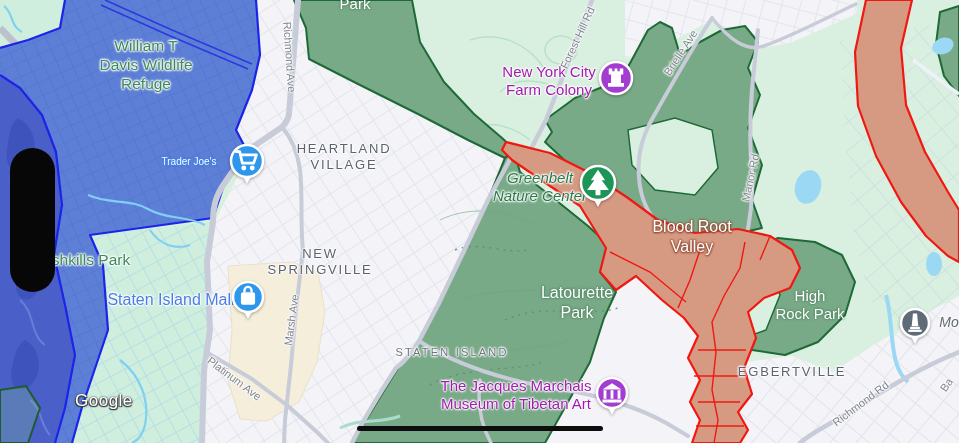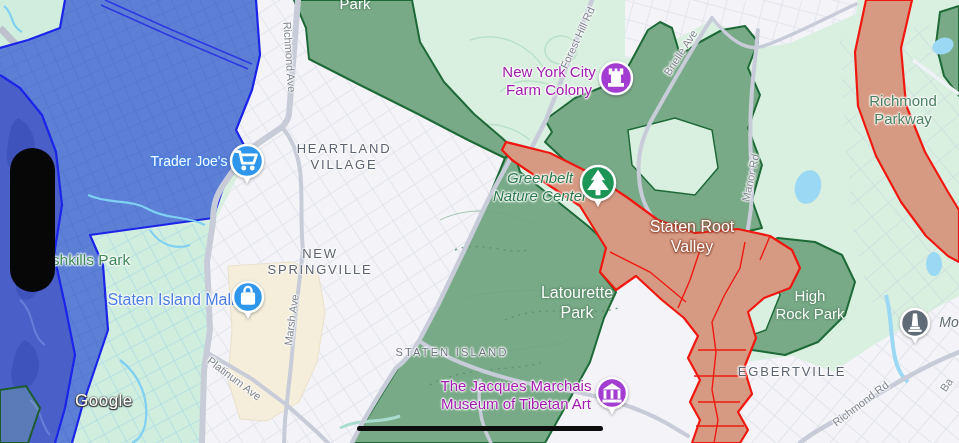"William T" div.lbl { html: none -> <div>William T Davis Wildlife Refuge</div> }
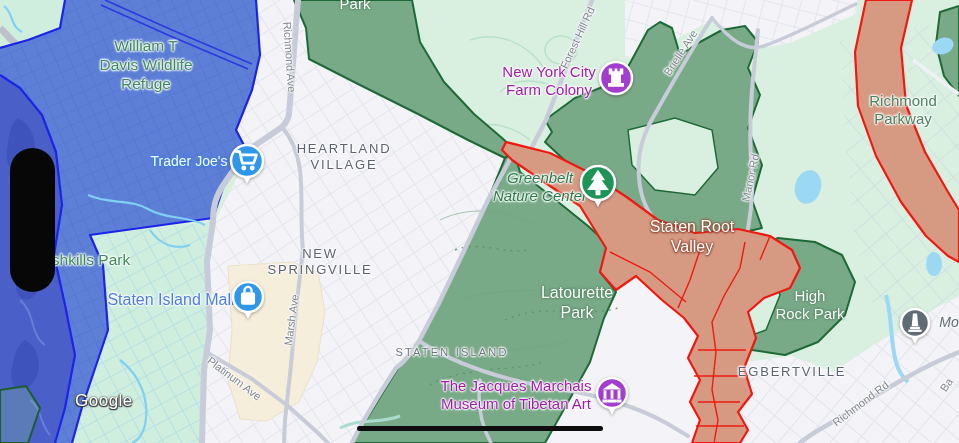"Richmond" div.lbl { html: <div>Richmond Parkway</div> -> none }
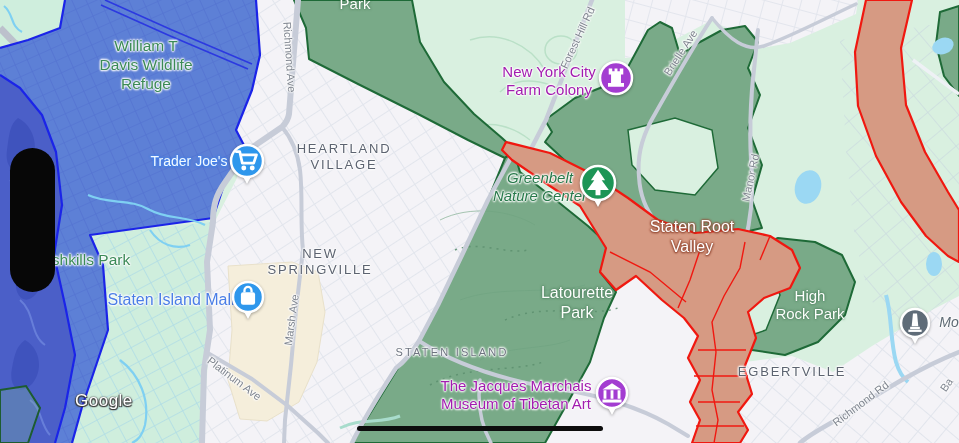"Trader Joe's" .poi-white-blue { font-size: 14px -> 10px }
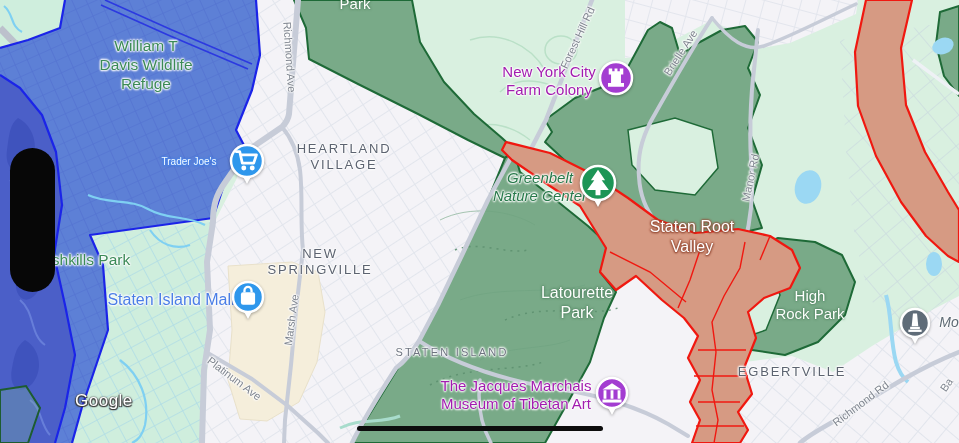"Staten Root" div.lbl { text: Staten -> Blood }
